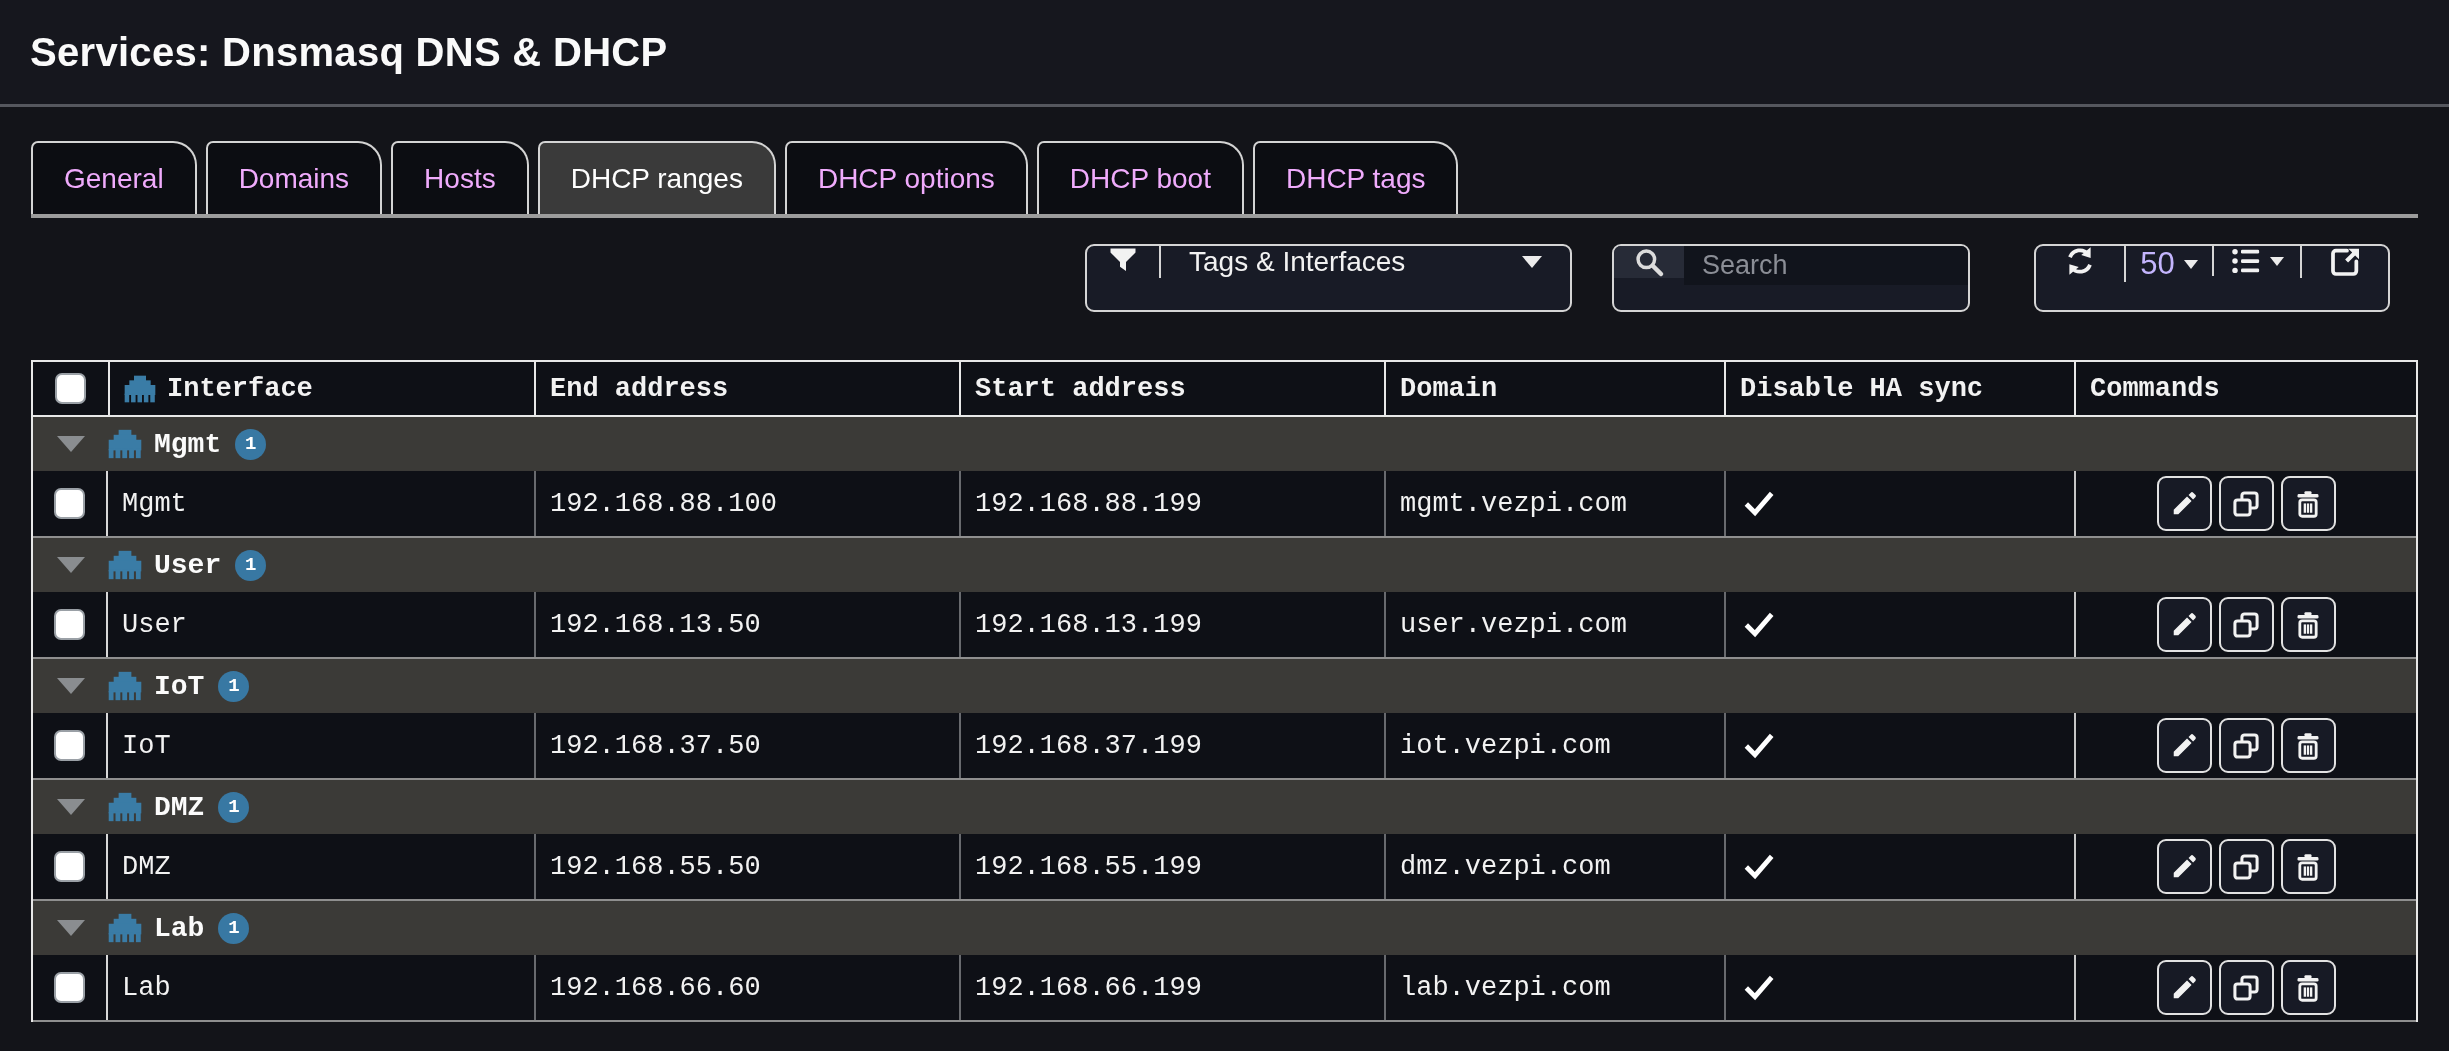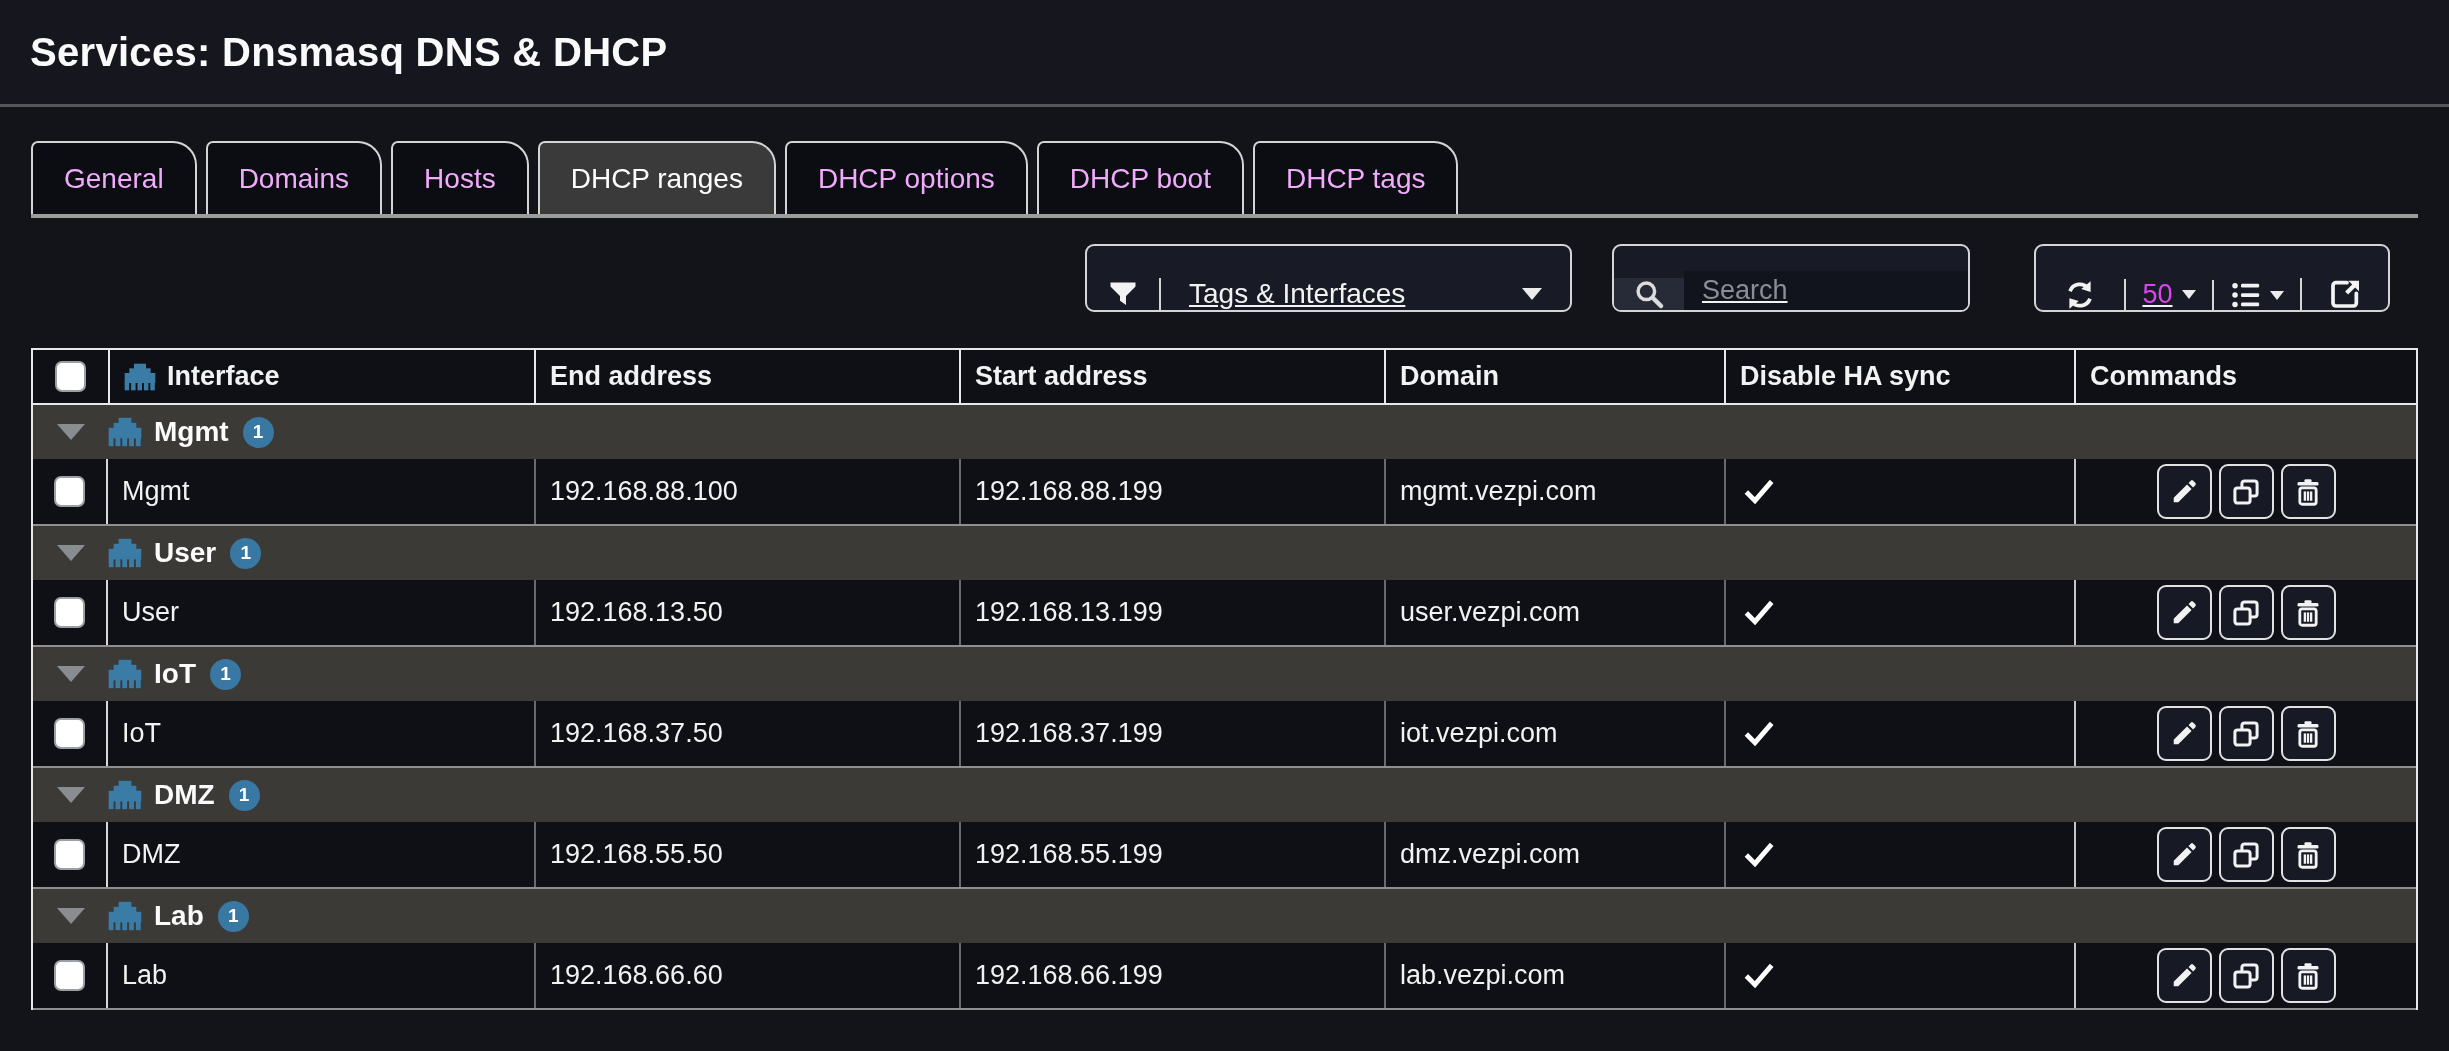"Tags & Interfaces" .btn-group { align-items: flex-end -> flex-start; text-decoration: underline -> none }
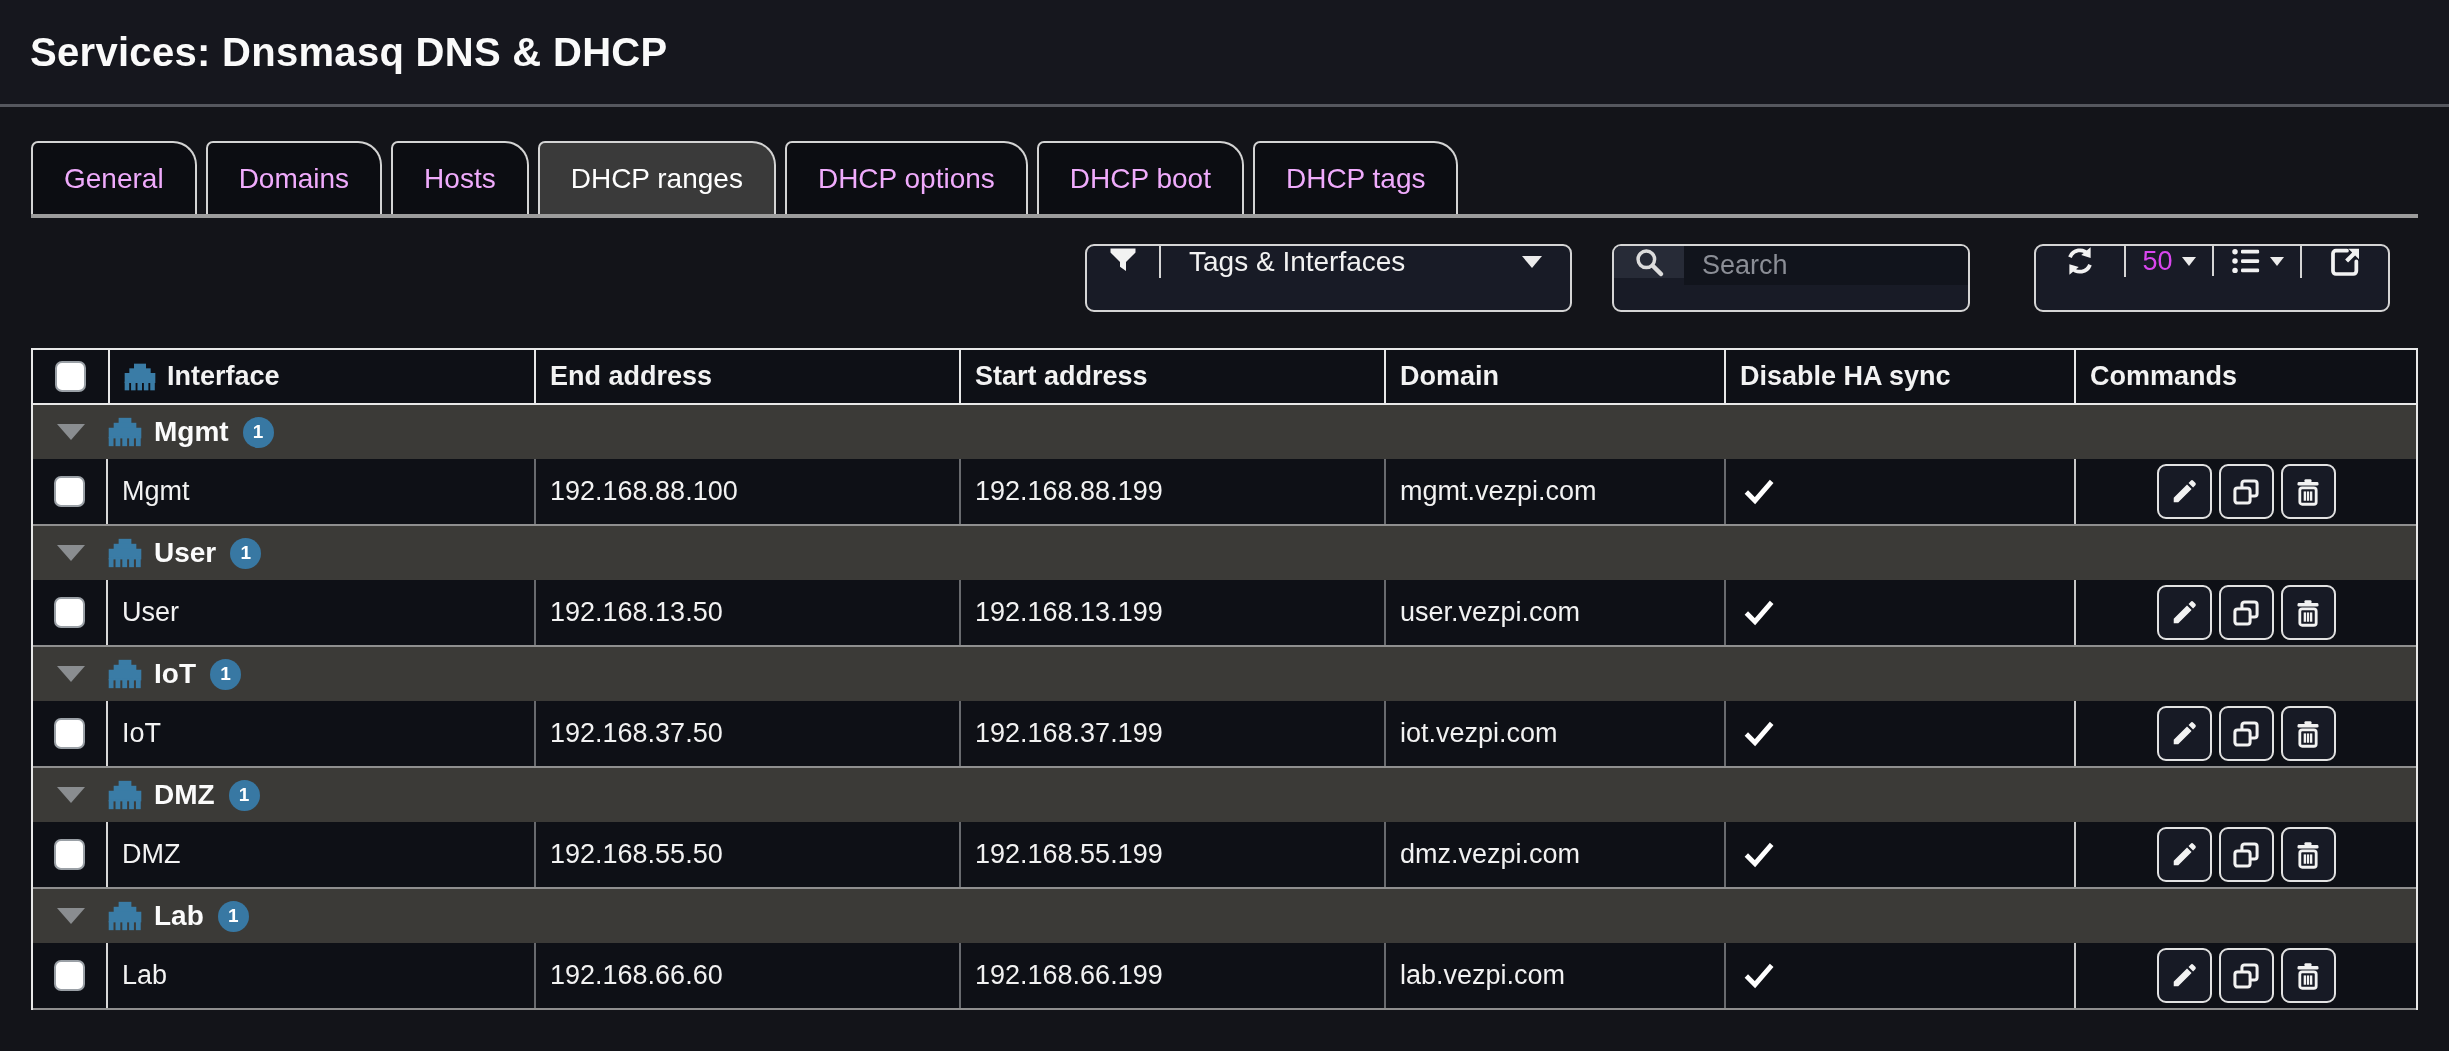"50" .pagesize-label { color: #d946ef -> #c4b5fd; font-size: 27px -> 31px }
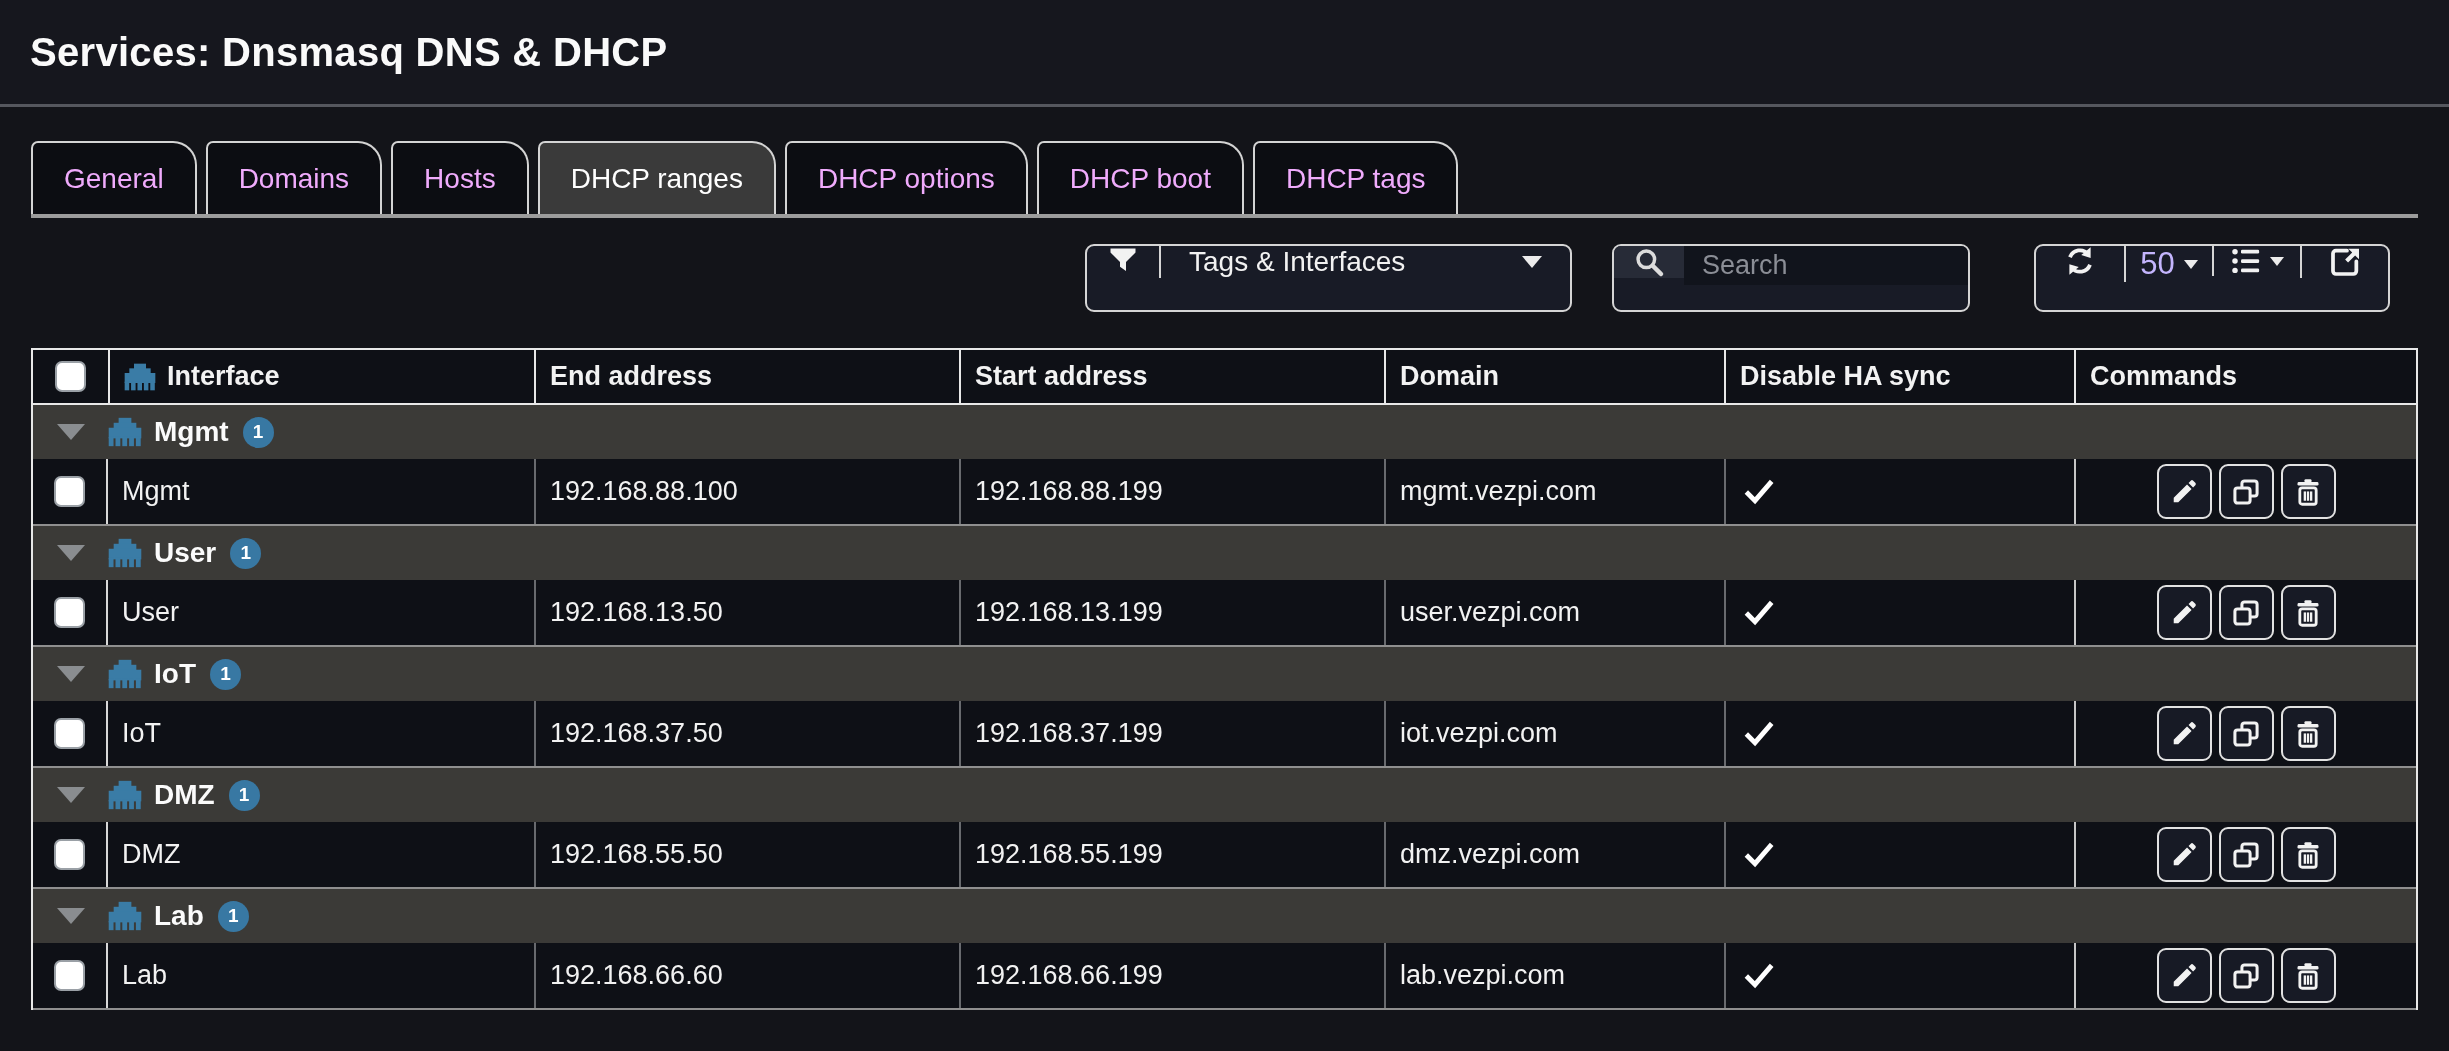"Interface" .table-wrap { font-family: none -> Liberation Mono, monospace; margin-top: 36px -> 48px }
